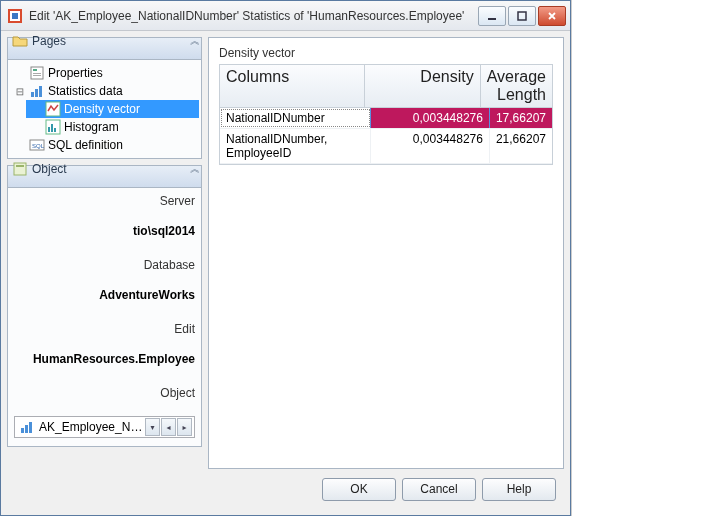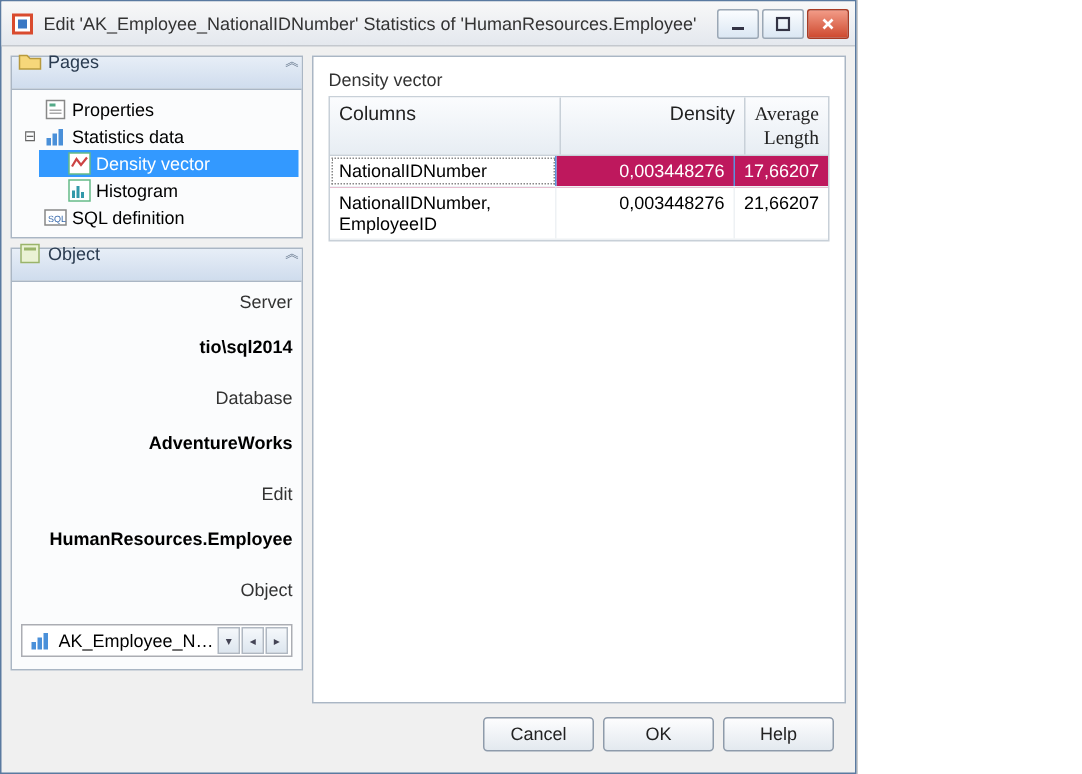"Columns" .gh-cell { font-size: 13px -> 16px }
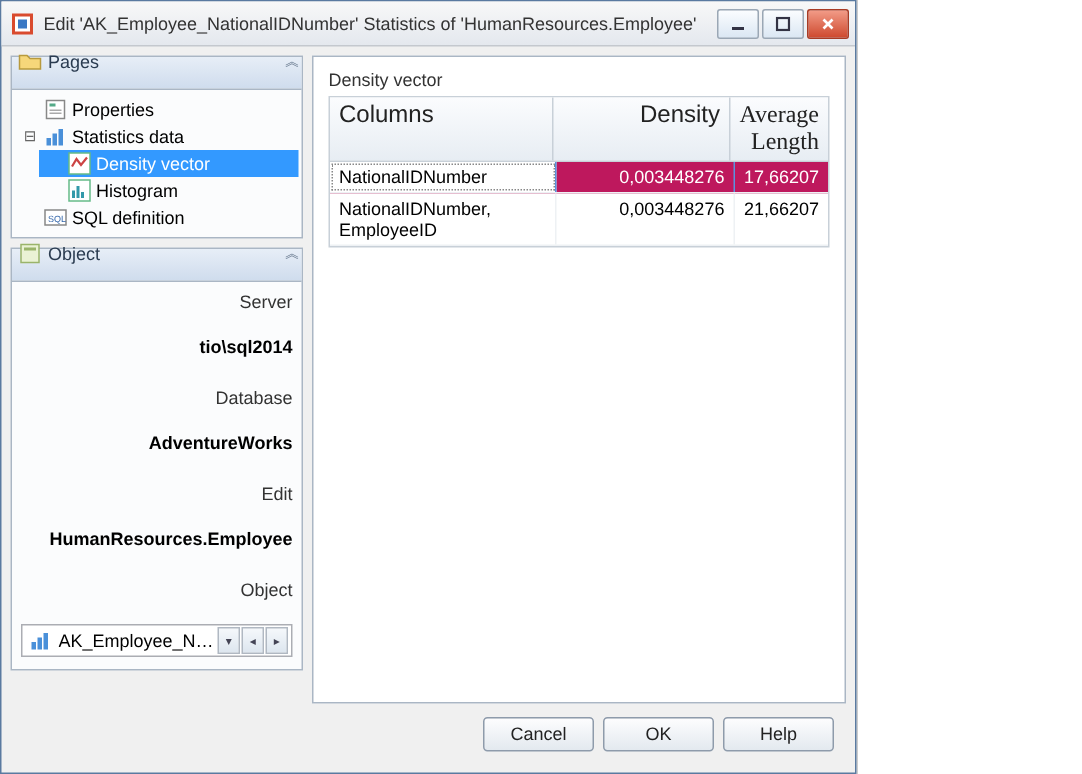"Average Length" .gh-cell:last-child { font-family: Liberation Serif, serif -> none }
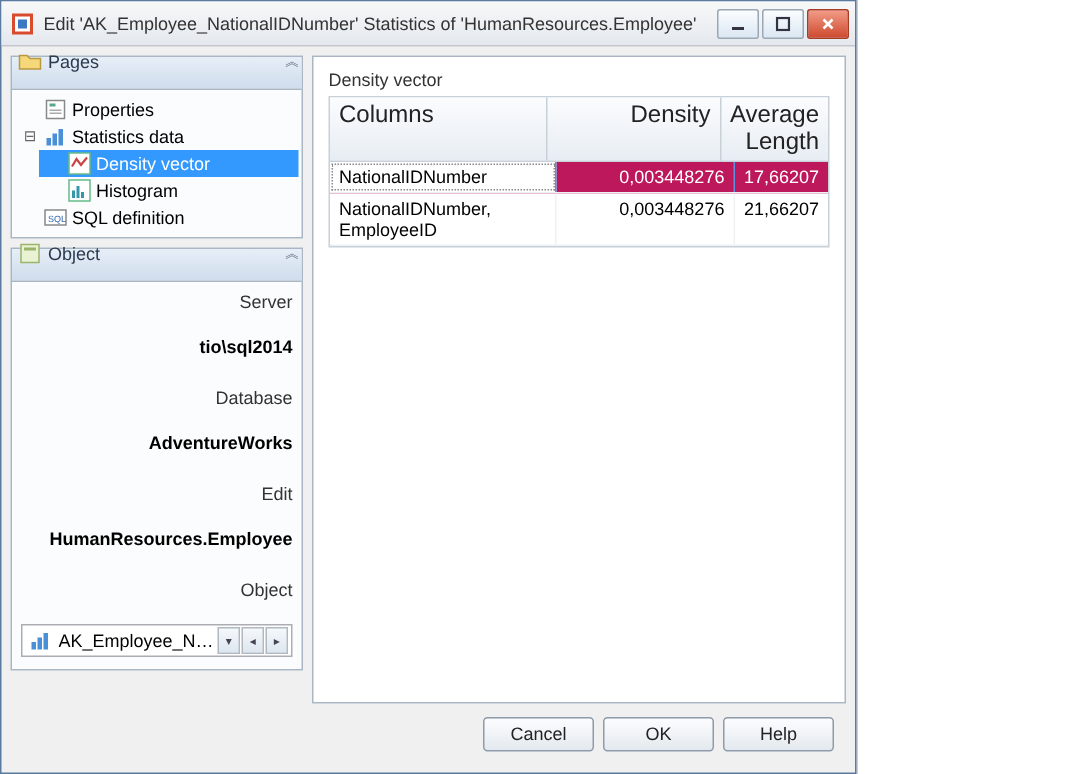"Cancel" div.btn { order: before "OK" -> after "OK" }
